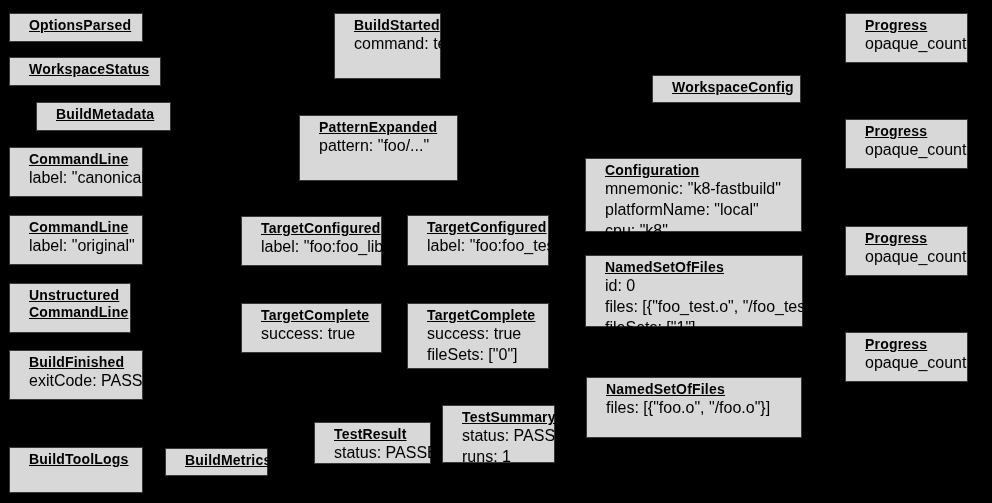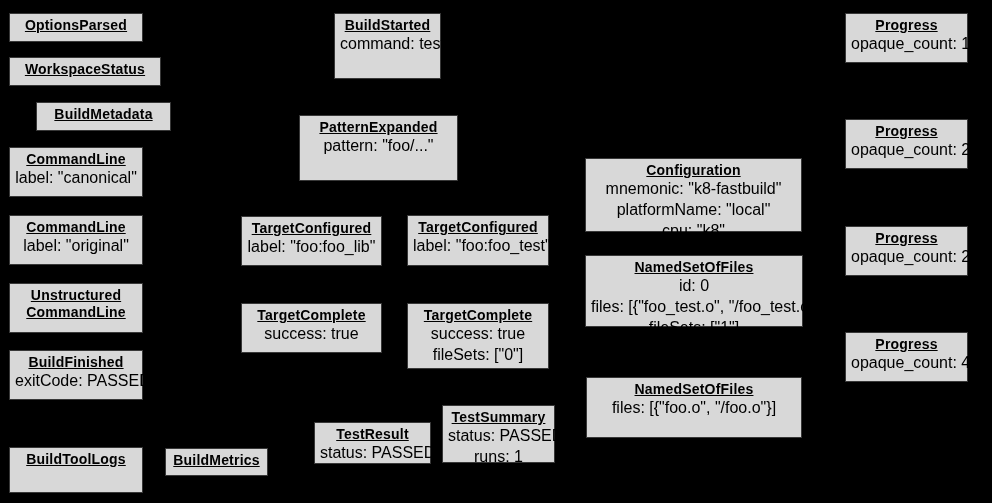"OptionsParsed" .node { padding: 3px 5px -> 3px 19px; text-align: center -> none }
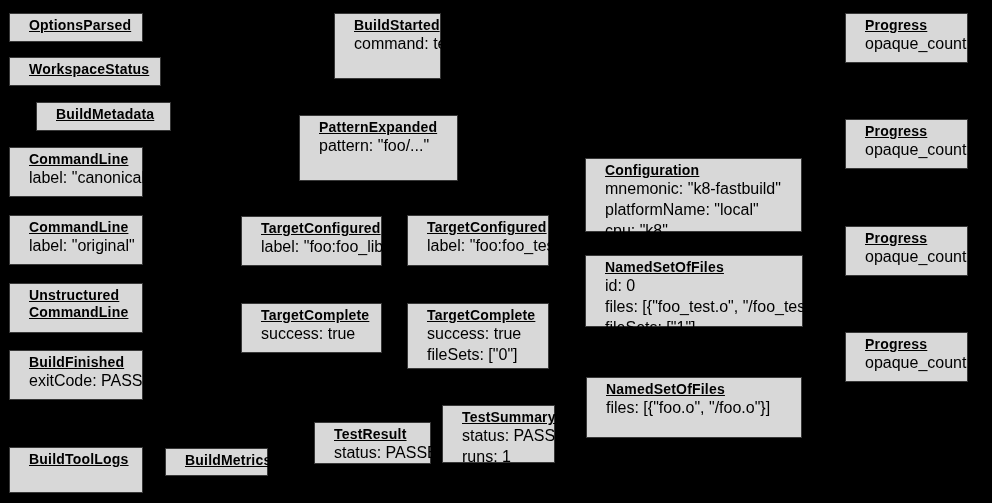"WorkspaceConfig" div.node { html: none -> <div> <div>WorkspaceConfig</div> </div> }
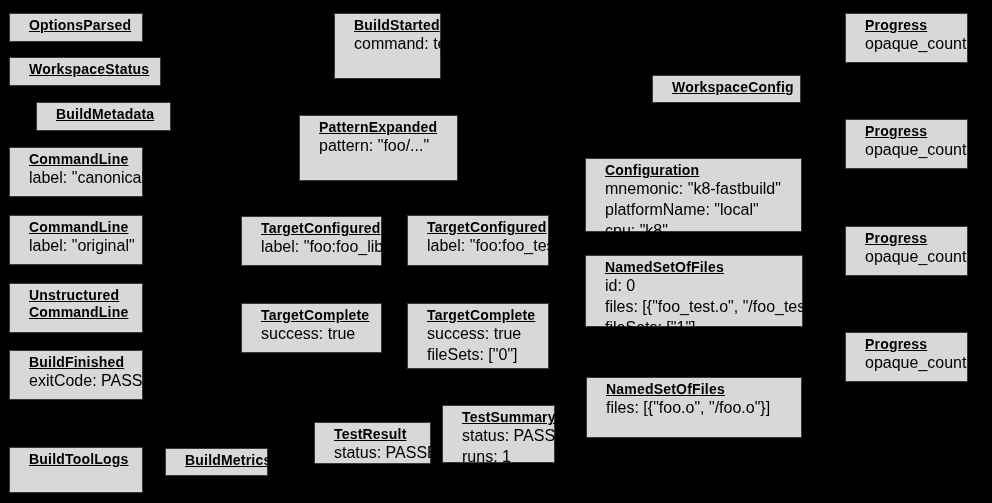"Unstructured CommandLine" div.node { width: 134px -> 122px }
